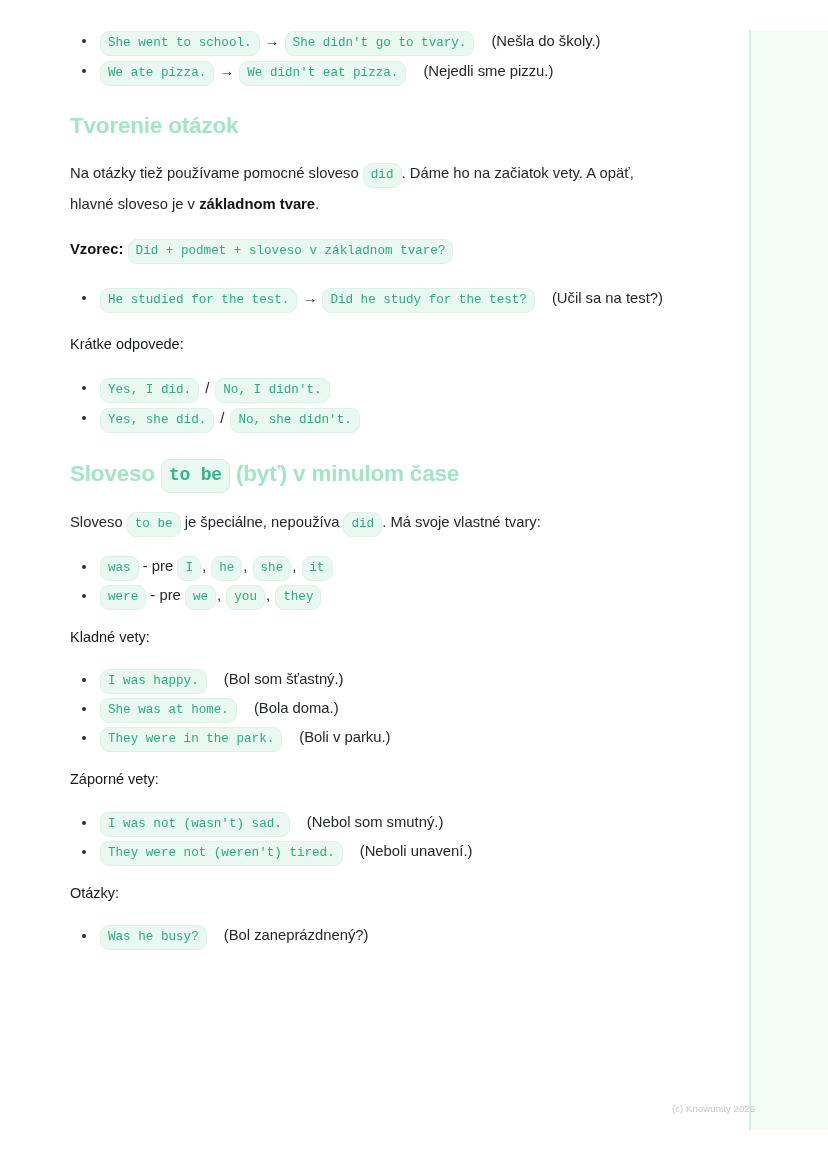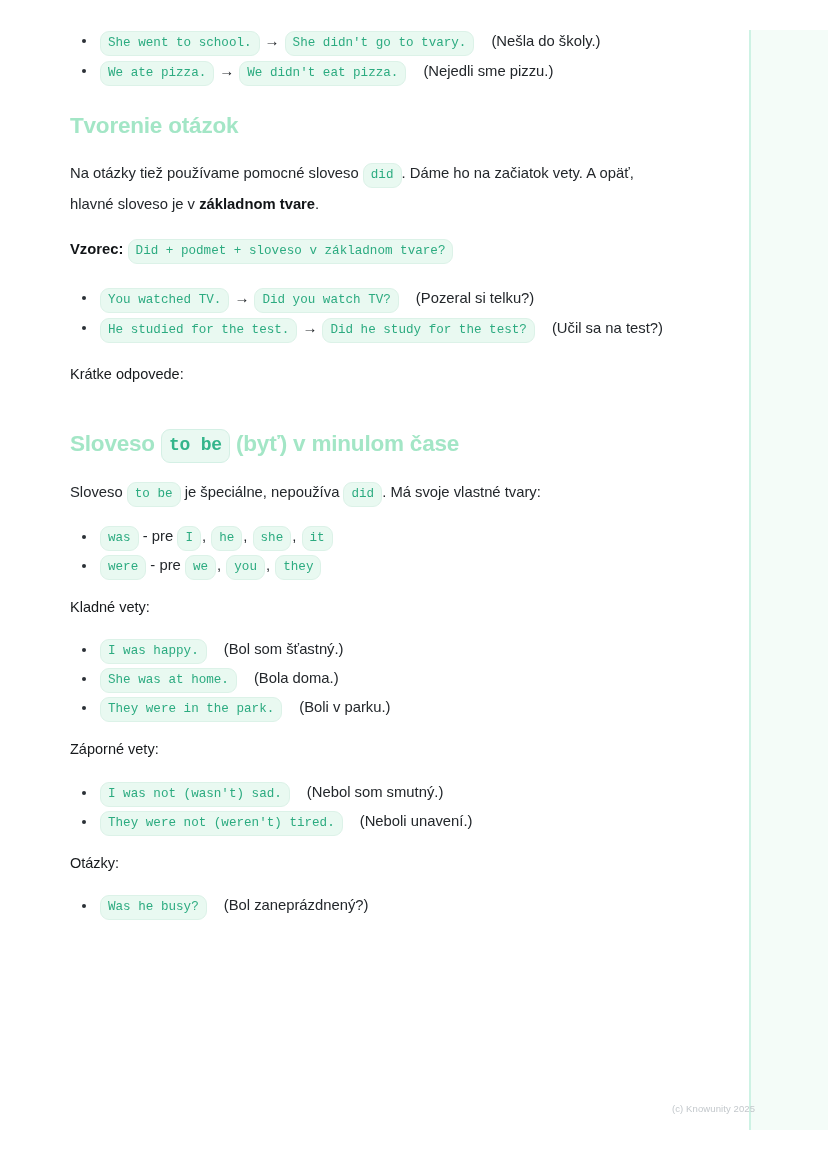"You watched TV. → Did" li { html: <li> <span>You watched TV.</span><span>→</span><span>Did you watch TV?</span><span>(Pozeral si telku?)</span> </li> -> none }
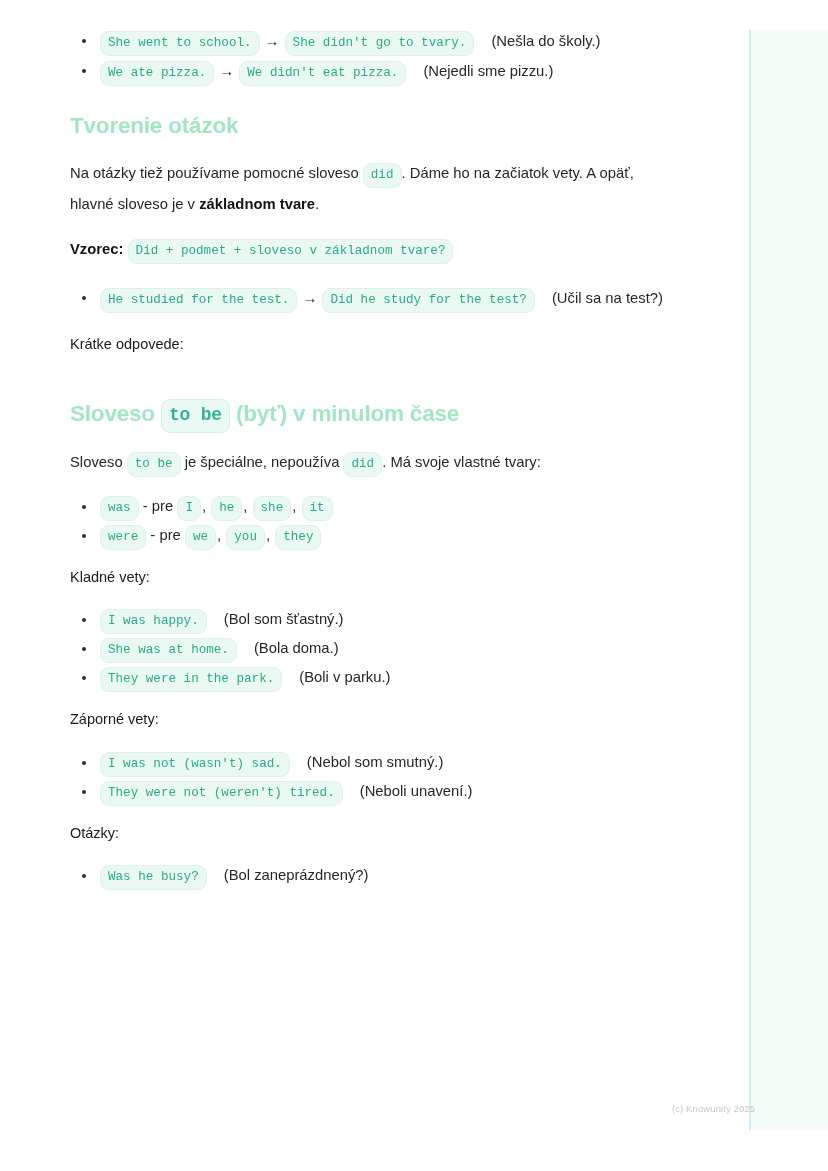"Yes, I did. / No," ul.bul { html: none -> <ul> <li> <span>Yes, I did.</span><span>/</span><span>No, I didn't.</span> </li> <li> <span>Yes, she did.</span><span>/</span><span>No, she didn't.</span> </li> </ul> }
